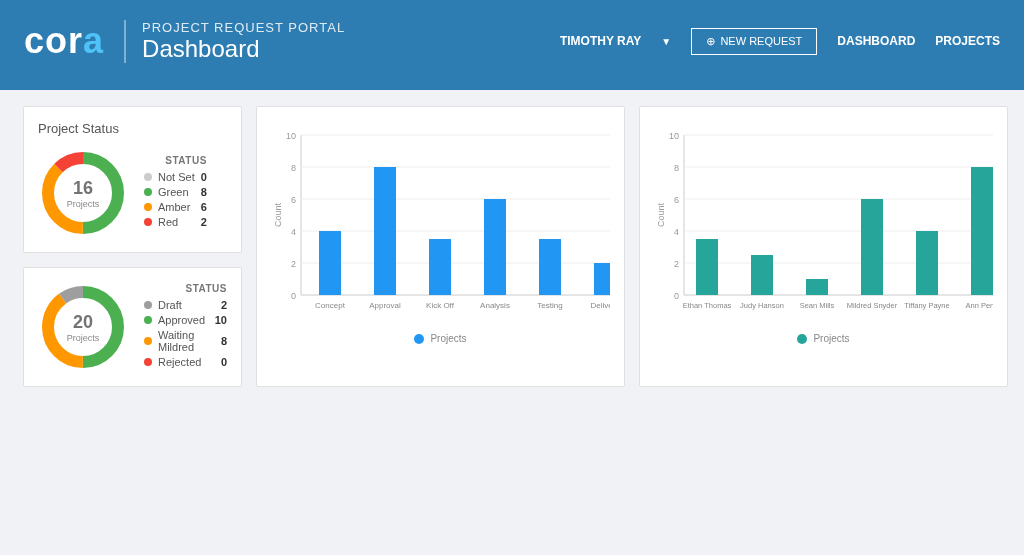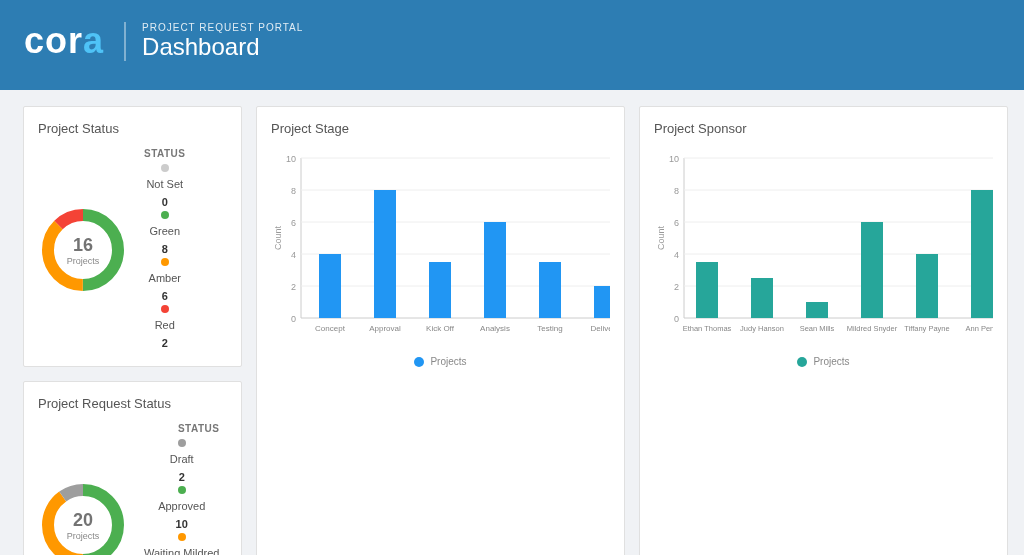"PROJECT REQUEST PORTAL" .header-subtitle { font-size: 10px -> 13px }
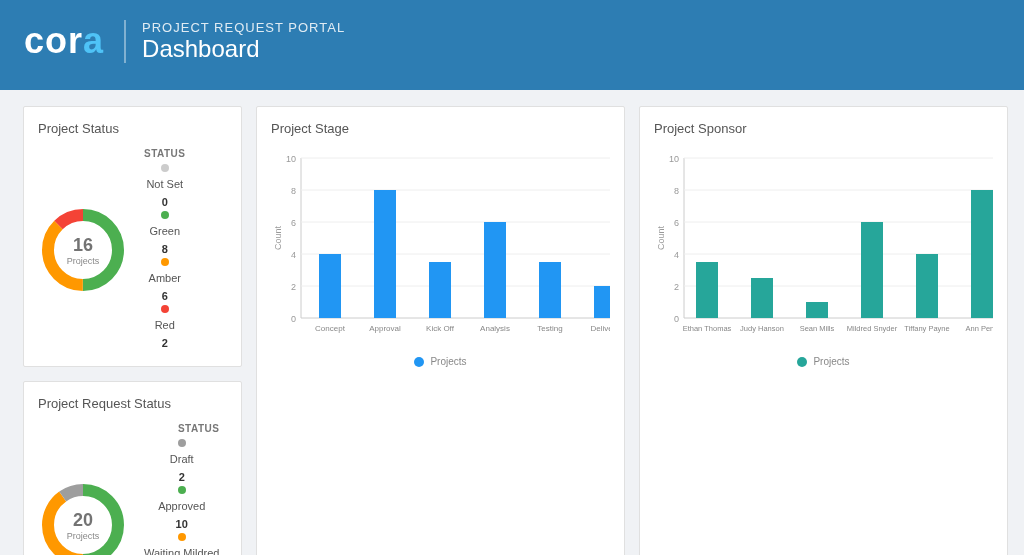"TIMOTHY RAY" div.header-right { html: none -> <div> <span>TIMOTHY RAY</span> <span>▼</span> <button> <span>⊕</span> <span>NEW REQUEST</span> </button> <a>DASHBOARD</a> <a>PROJECTS</a> </div> }
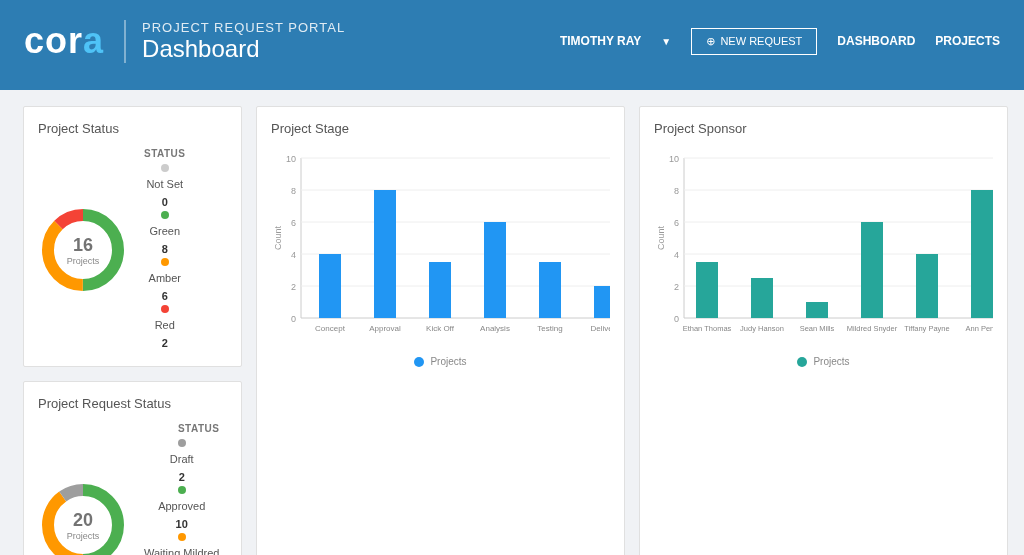"Project Stage" div.card-title { html: <div>Project Stage</div> -> none }
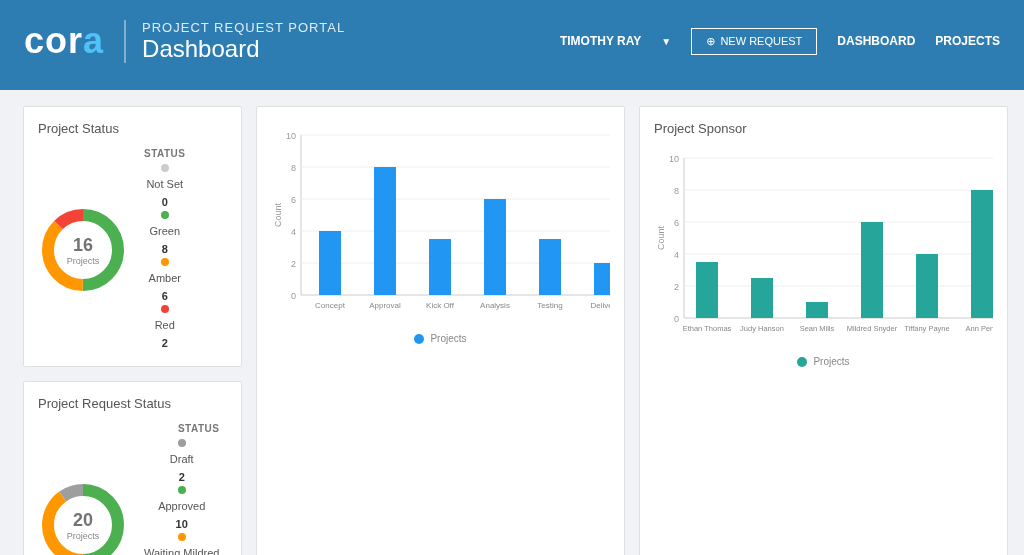"Project Sponsor" div.card-title { html: <div>Project Sponsor</div> -> none }
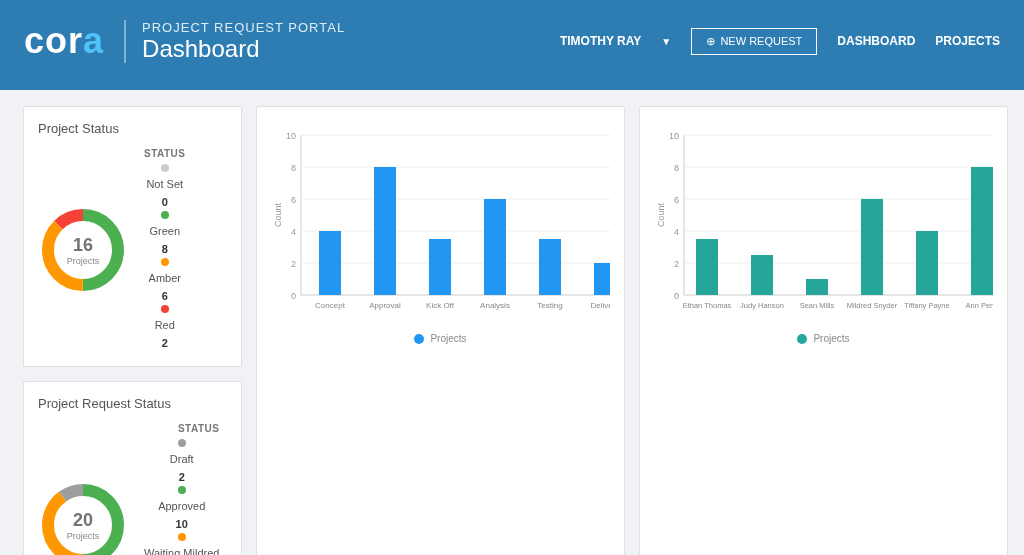"Not Set" .legend-item { flex-direction: column -> none }
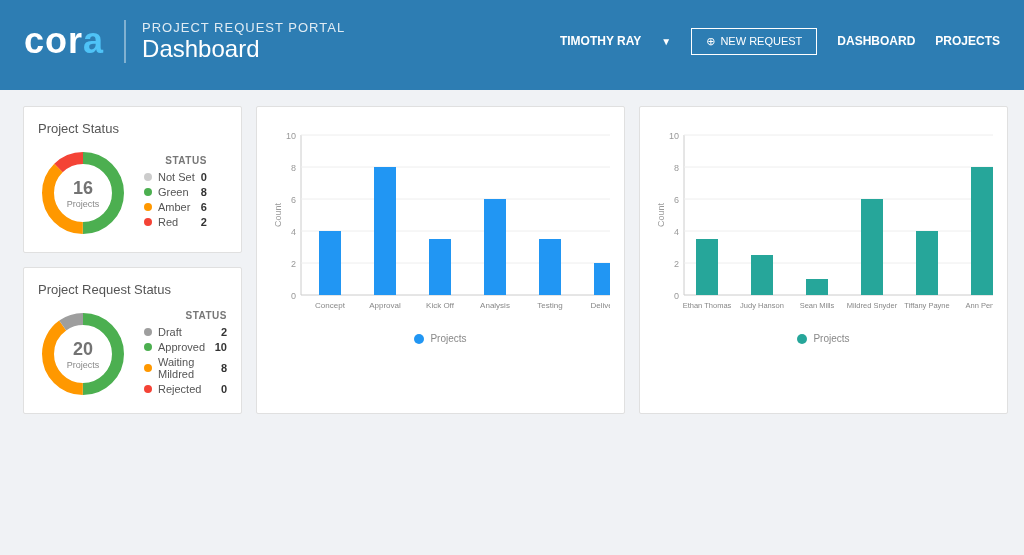"Project Request Status" div.card-title { html: <div>Project Request Status</div> -> none }
